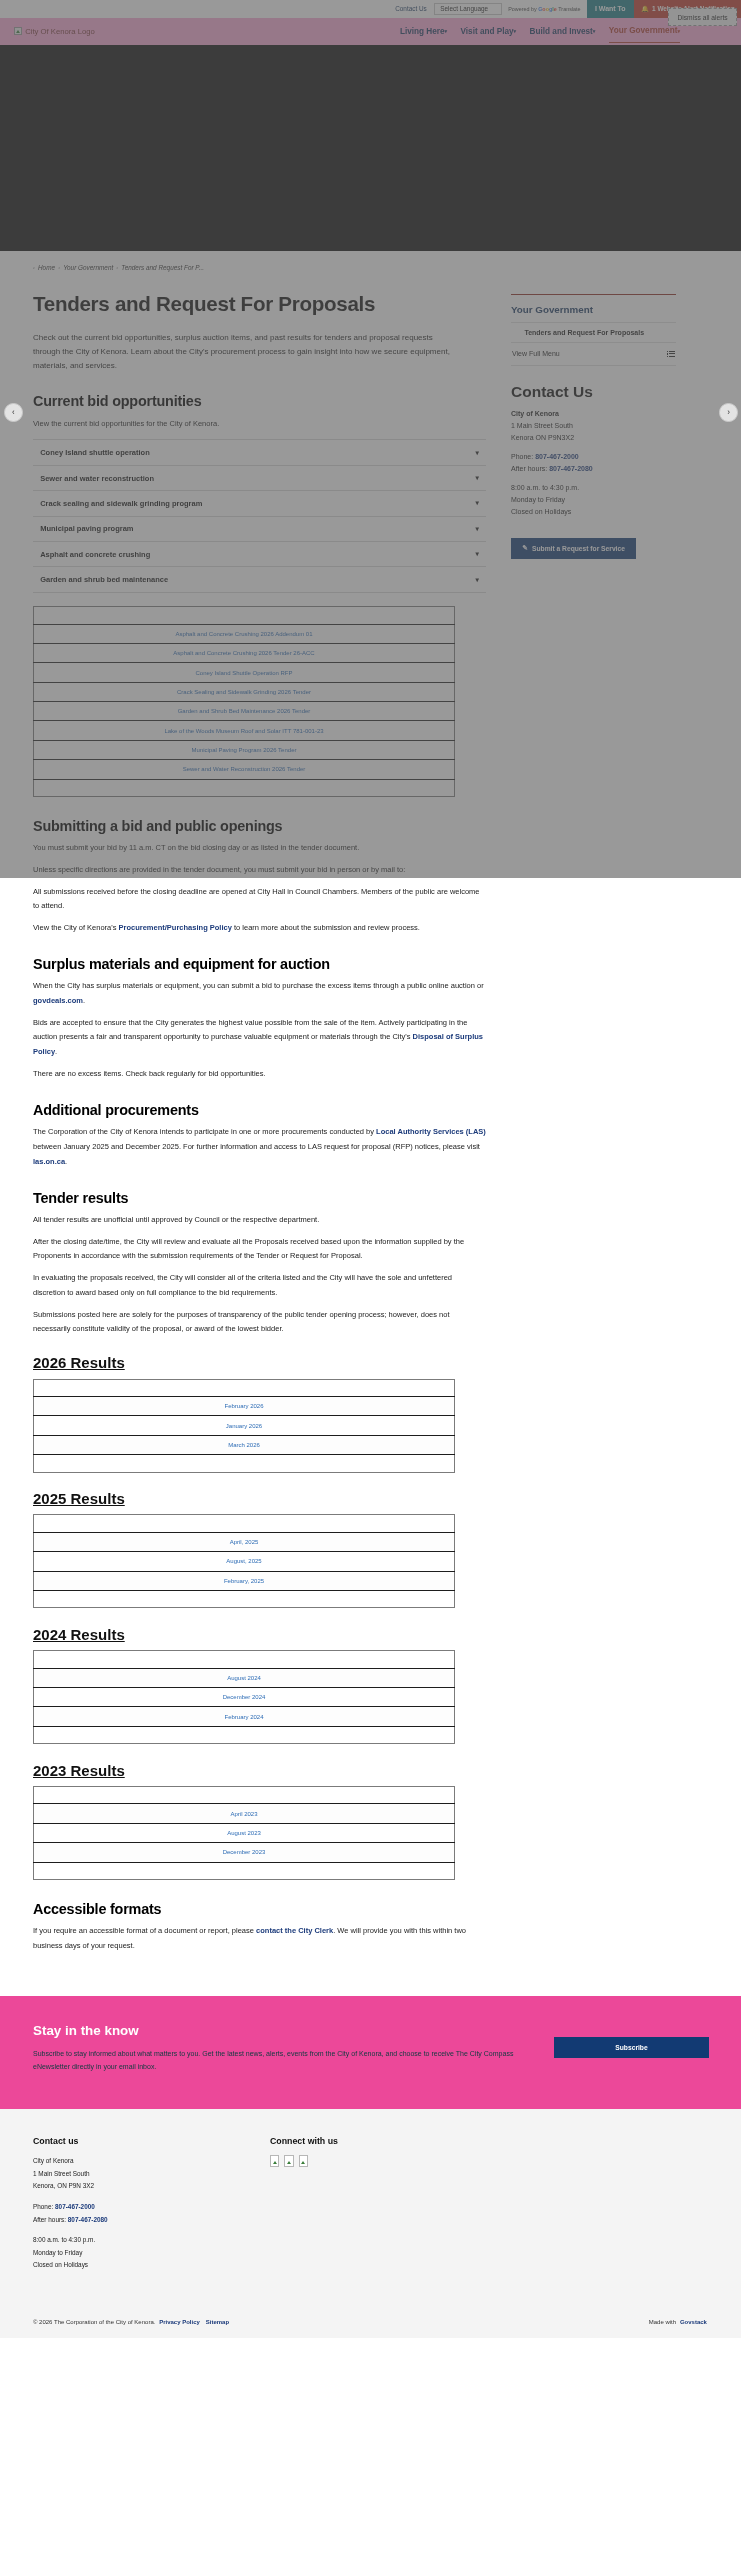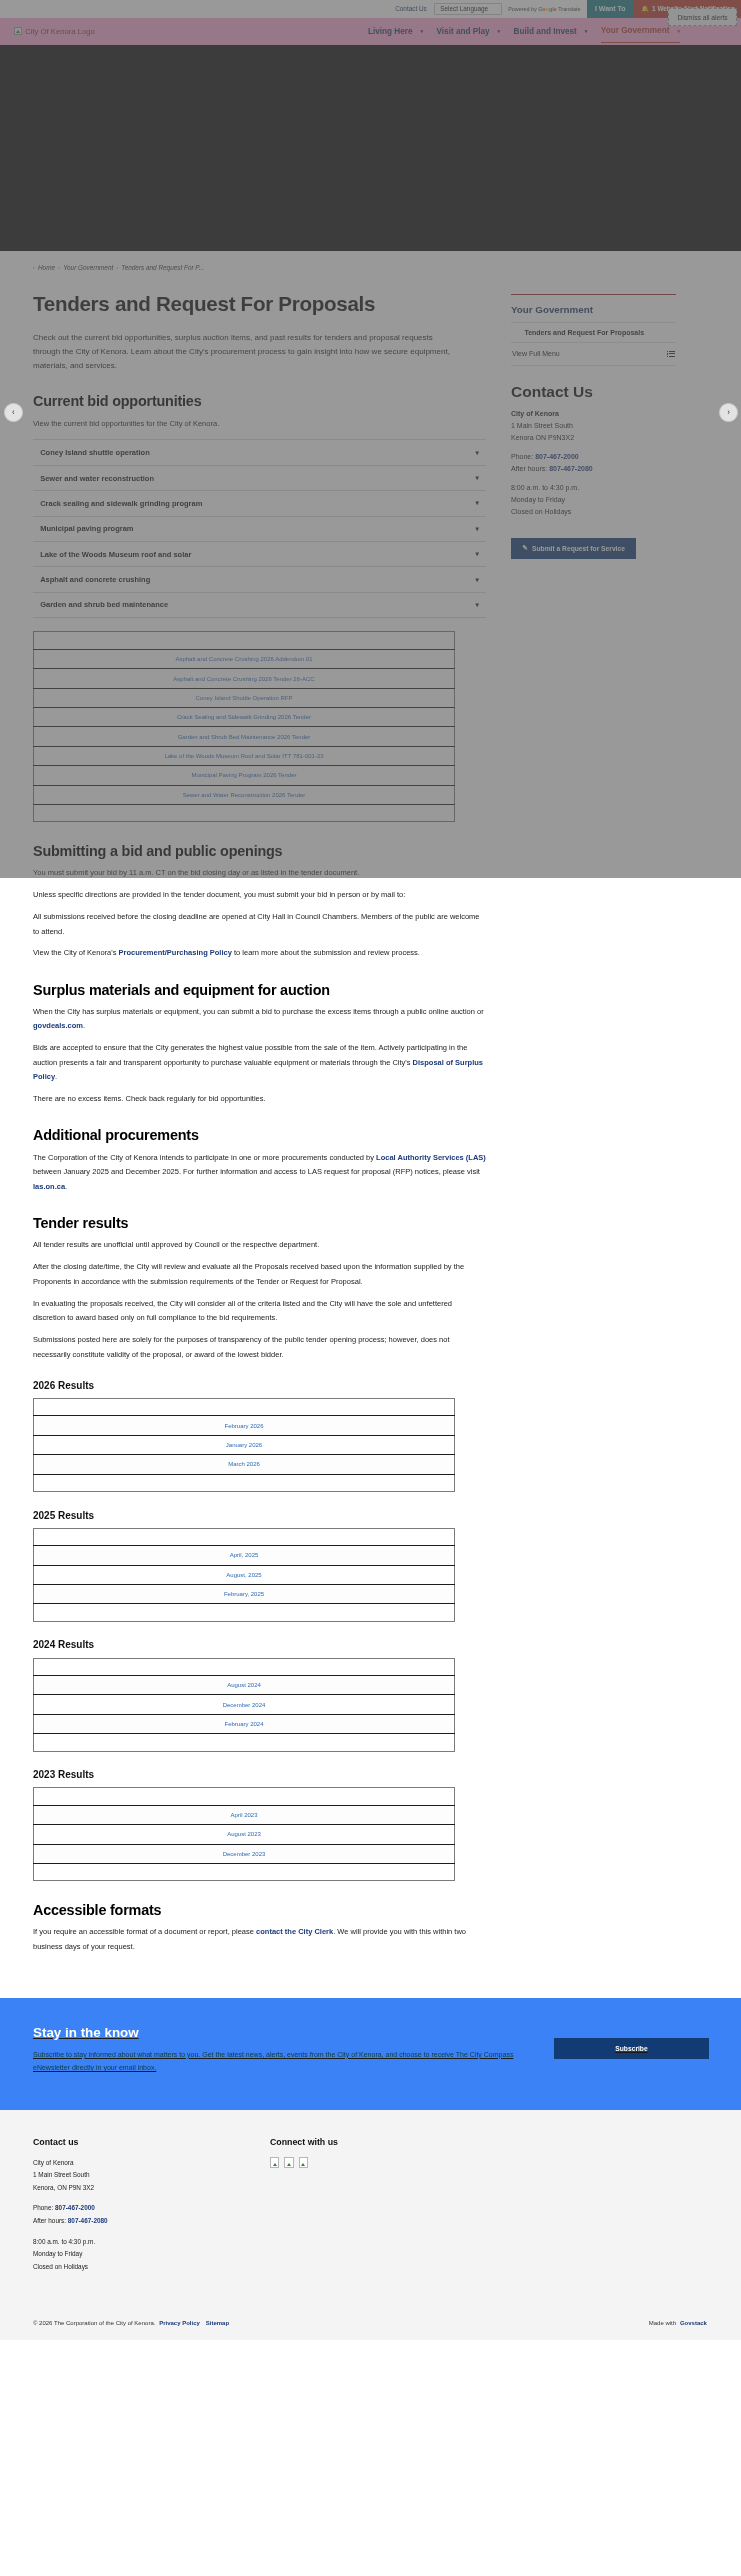"Living Here" .nav-item { gap: 8px -> 0 }
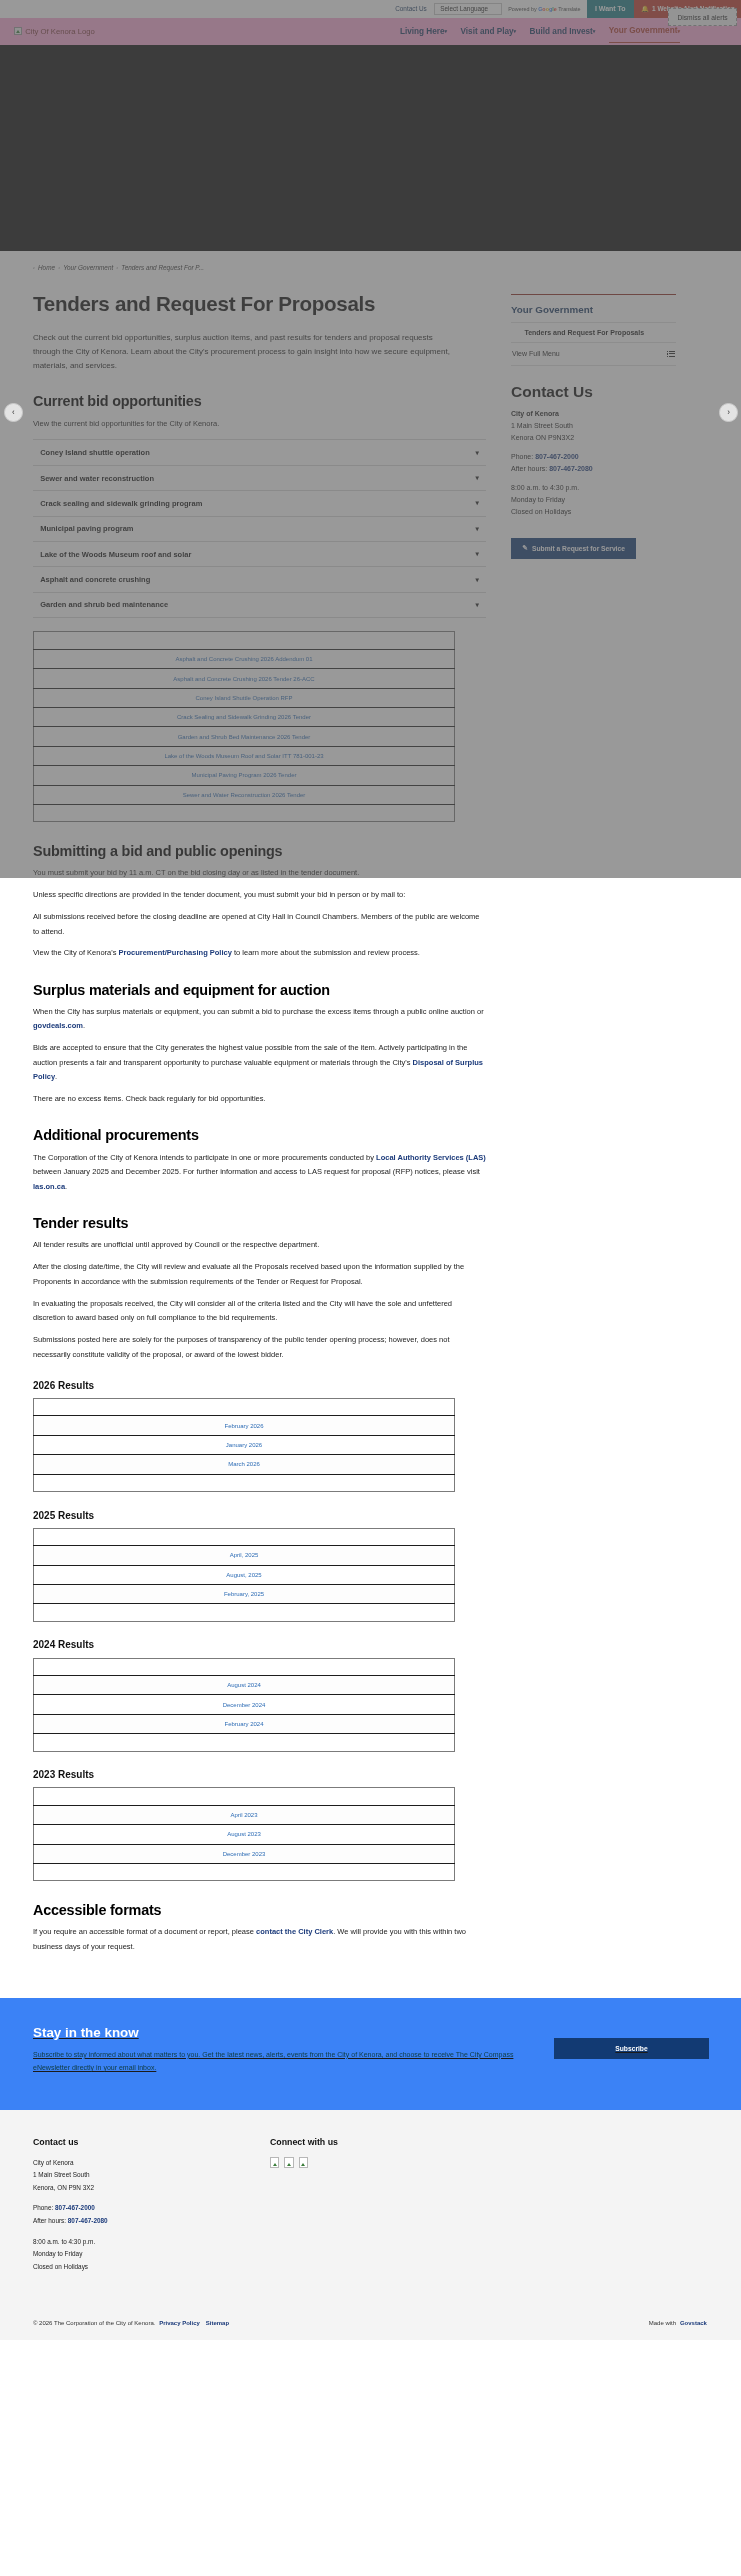"Lake of the Woods Museum roof and solar" div.acc-row { html: <div> <span>Lake of the Woods Museum roof and solar</span> <span>▾</span> </div> -> none }
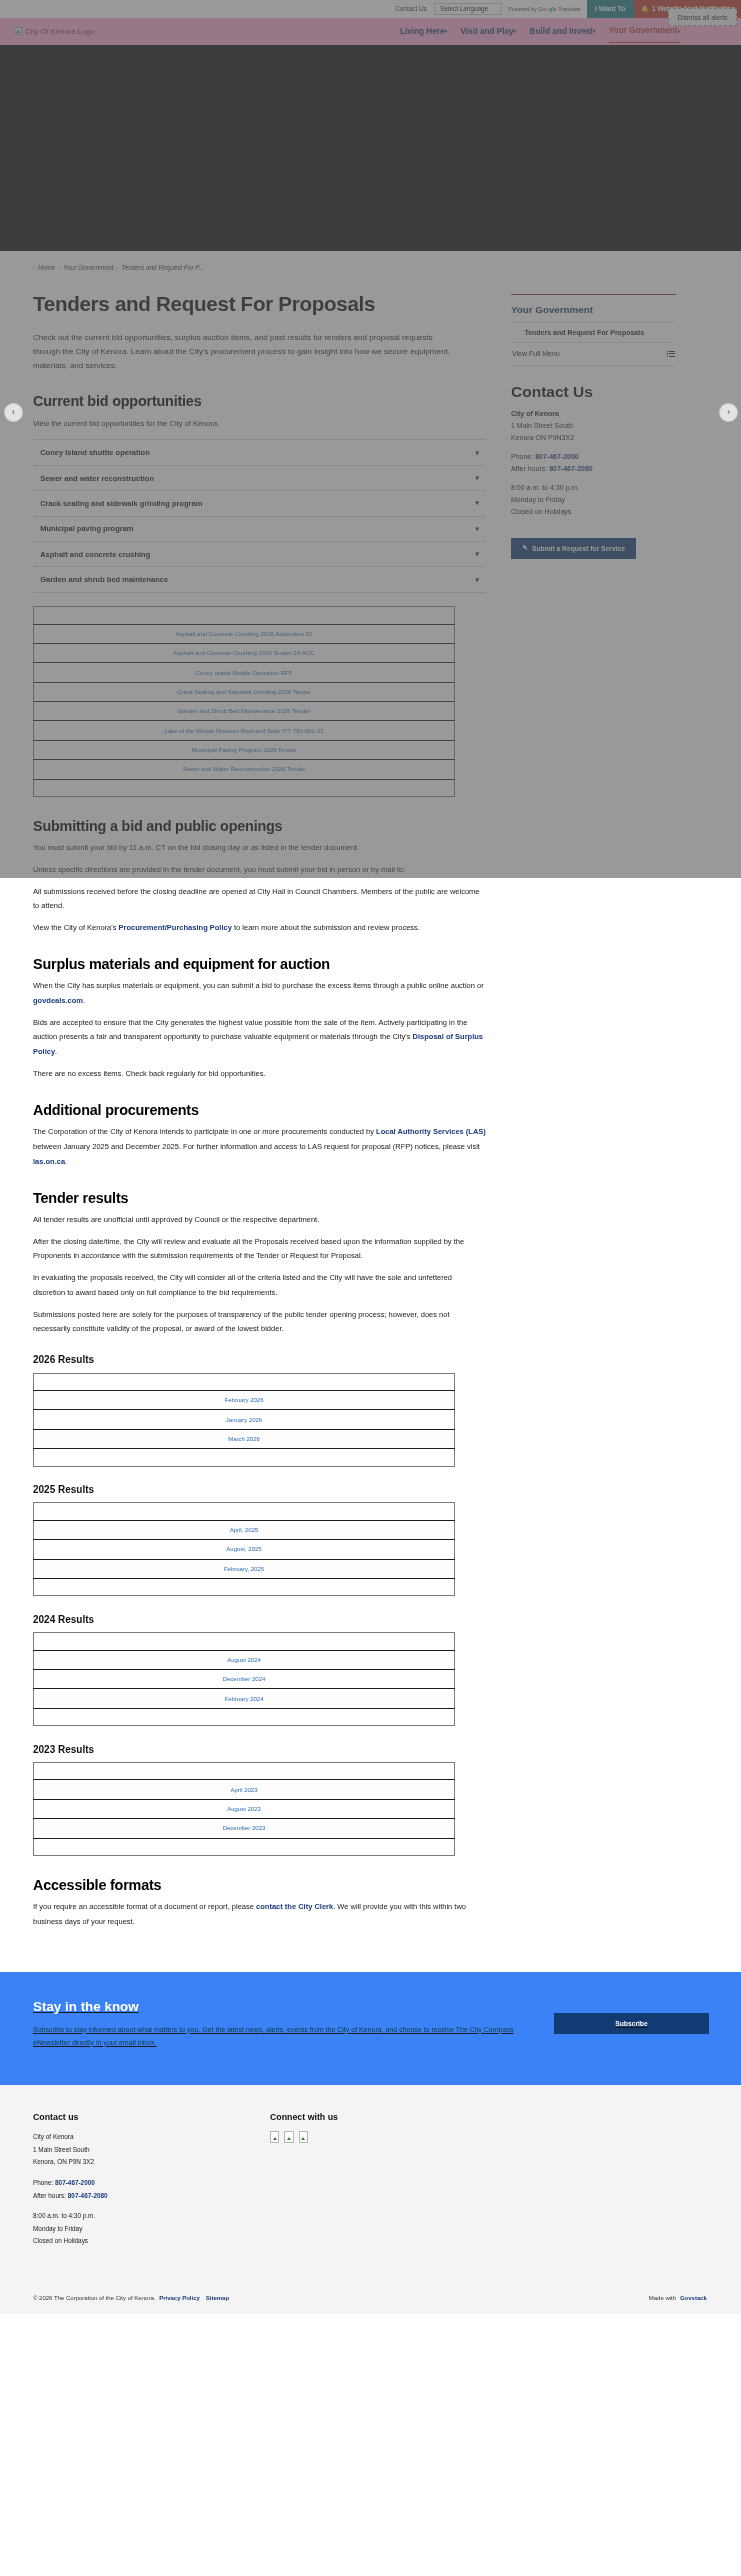"2026 Results" h3.sec-sm { font-size: 10px -> 15px; text-decoration: none -> underline }
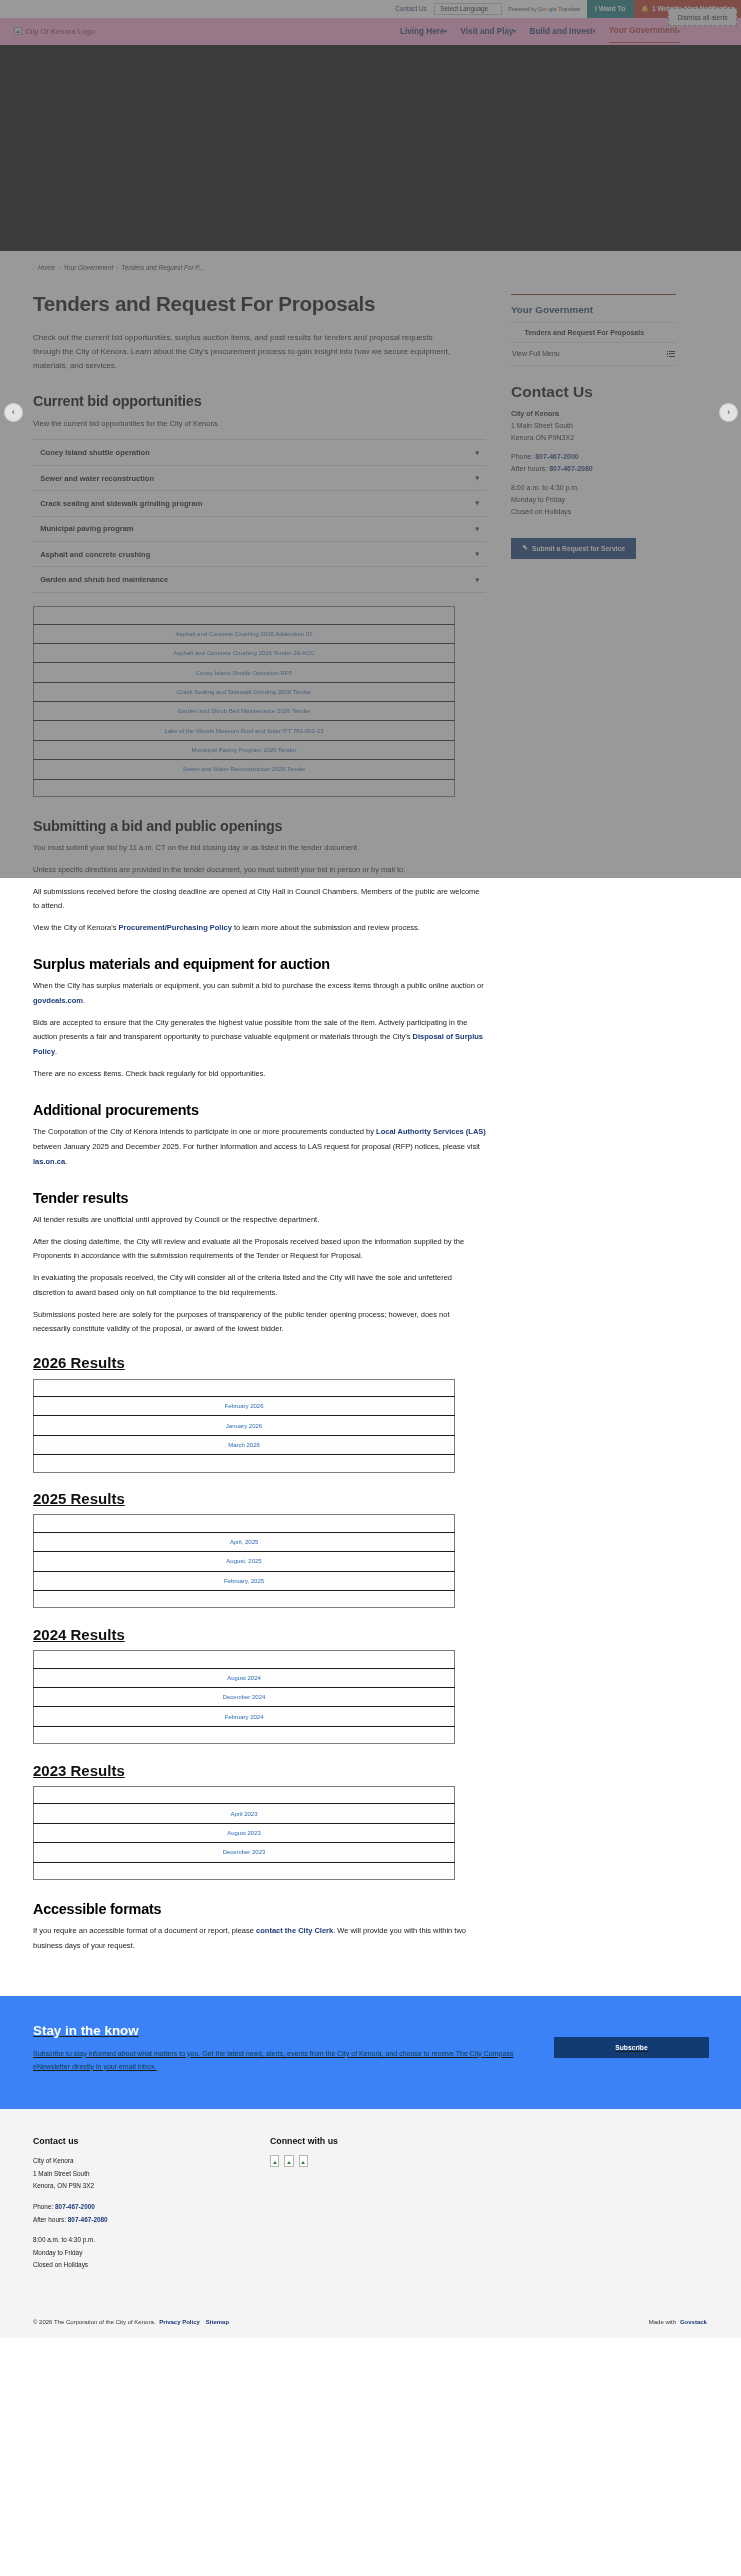"Stay in the know" .news-band { background: #3b82f6 -> #ec4899; text-decoration: underline -> none }
